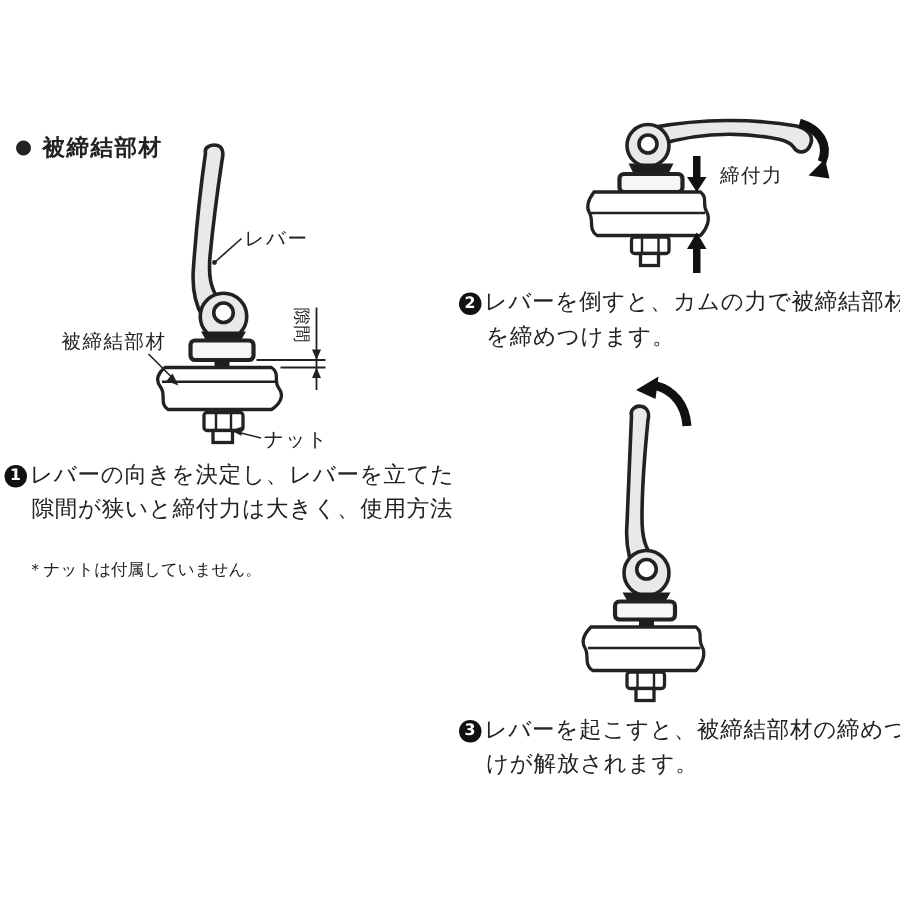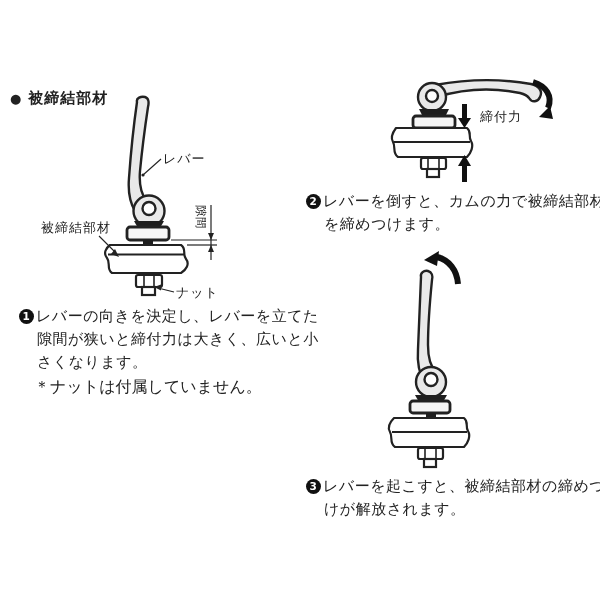"1 レバーの向きを決定し、レバーを立てた" #step1 { left: 19px -> 3px }
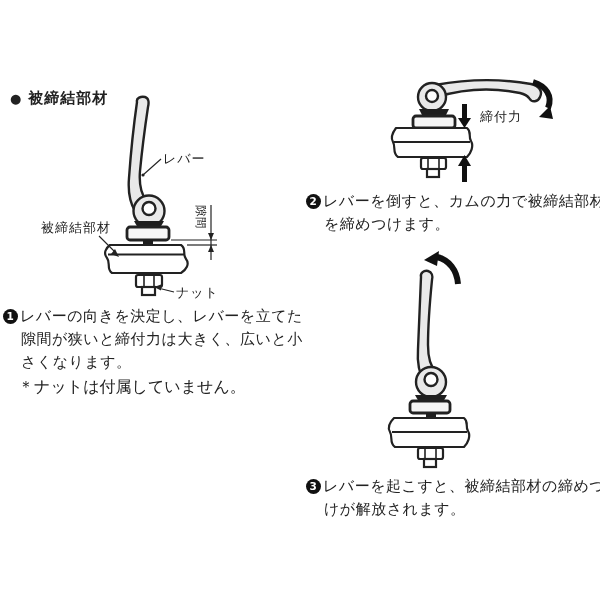"隙間が狭いと締付力は大きく、広いと小" div.line { text: 広いと小 -> 使用方法 }
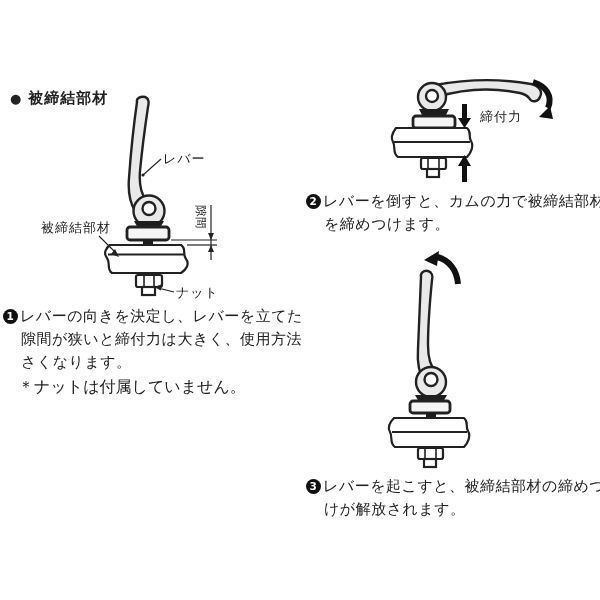"さくなります。" div.line { html: <div>さくなります。</div> -> none }
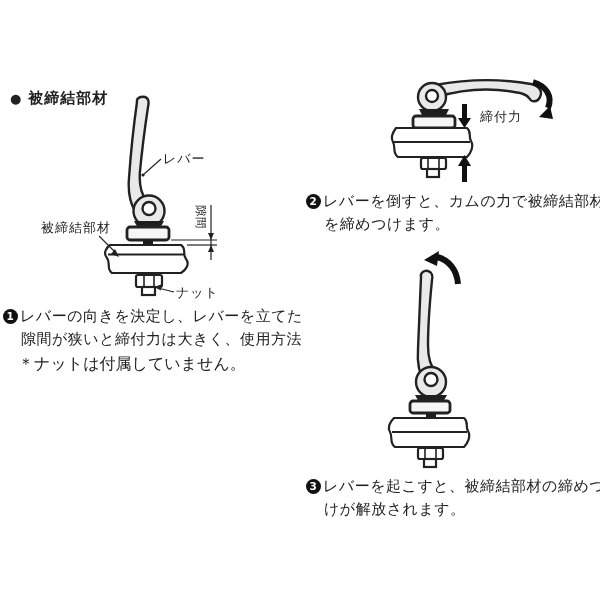"＊ナットは付属していません。" .note { font-size: 16px -> 11px; margin-top: 3px -> 21px }
